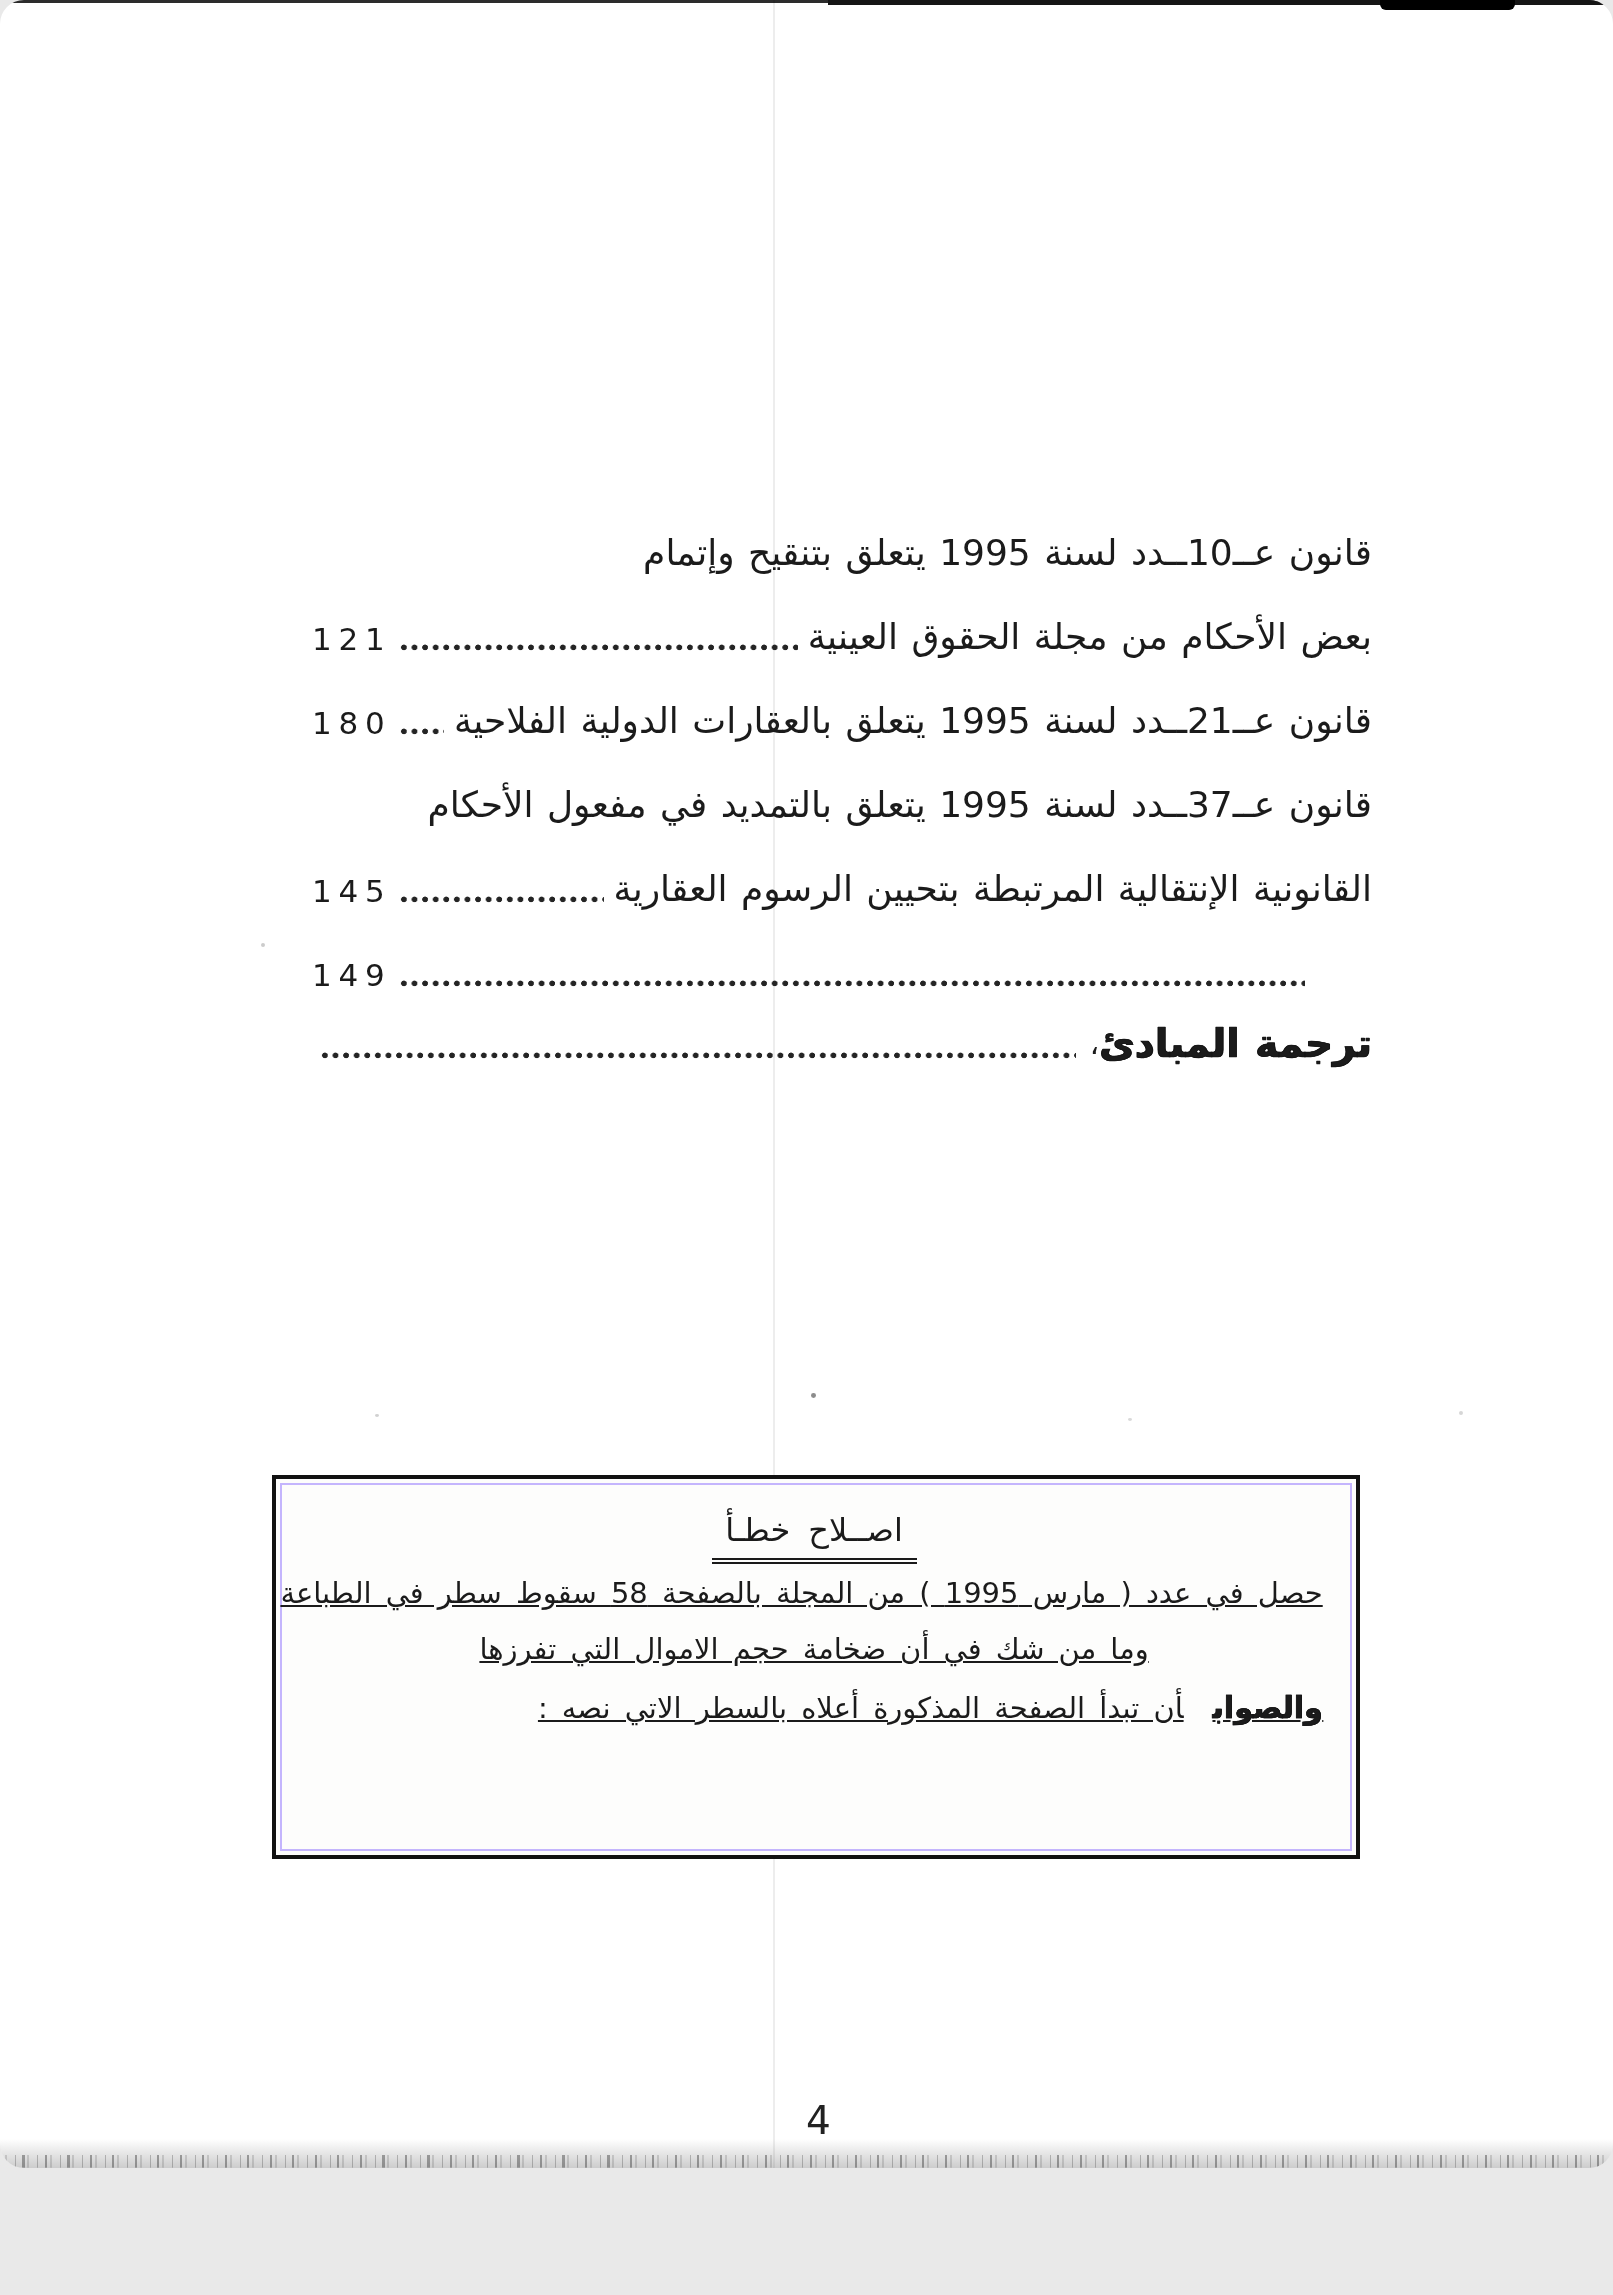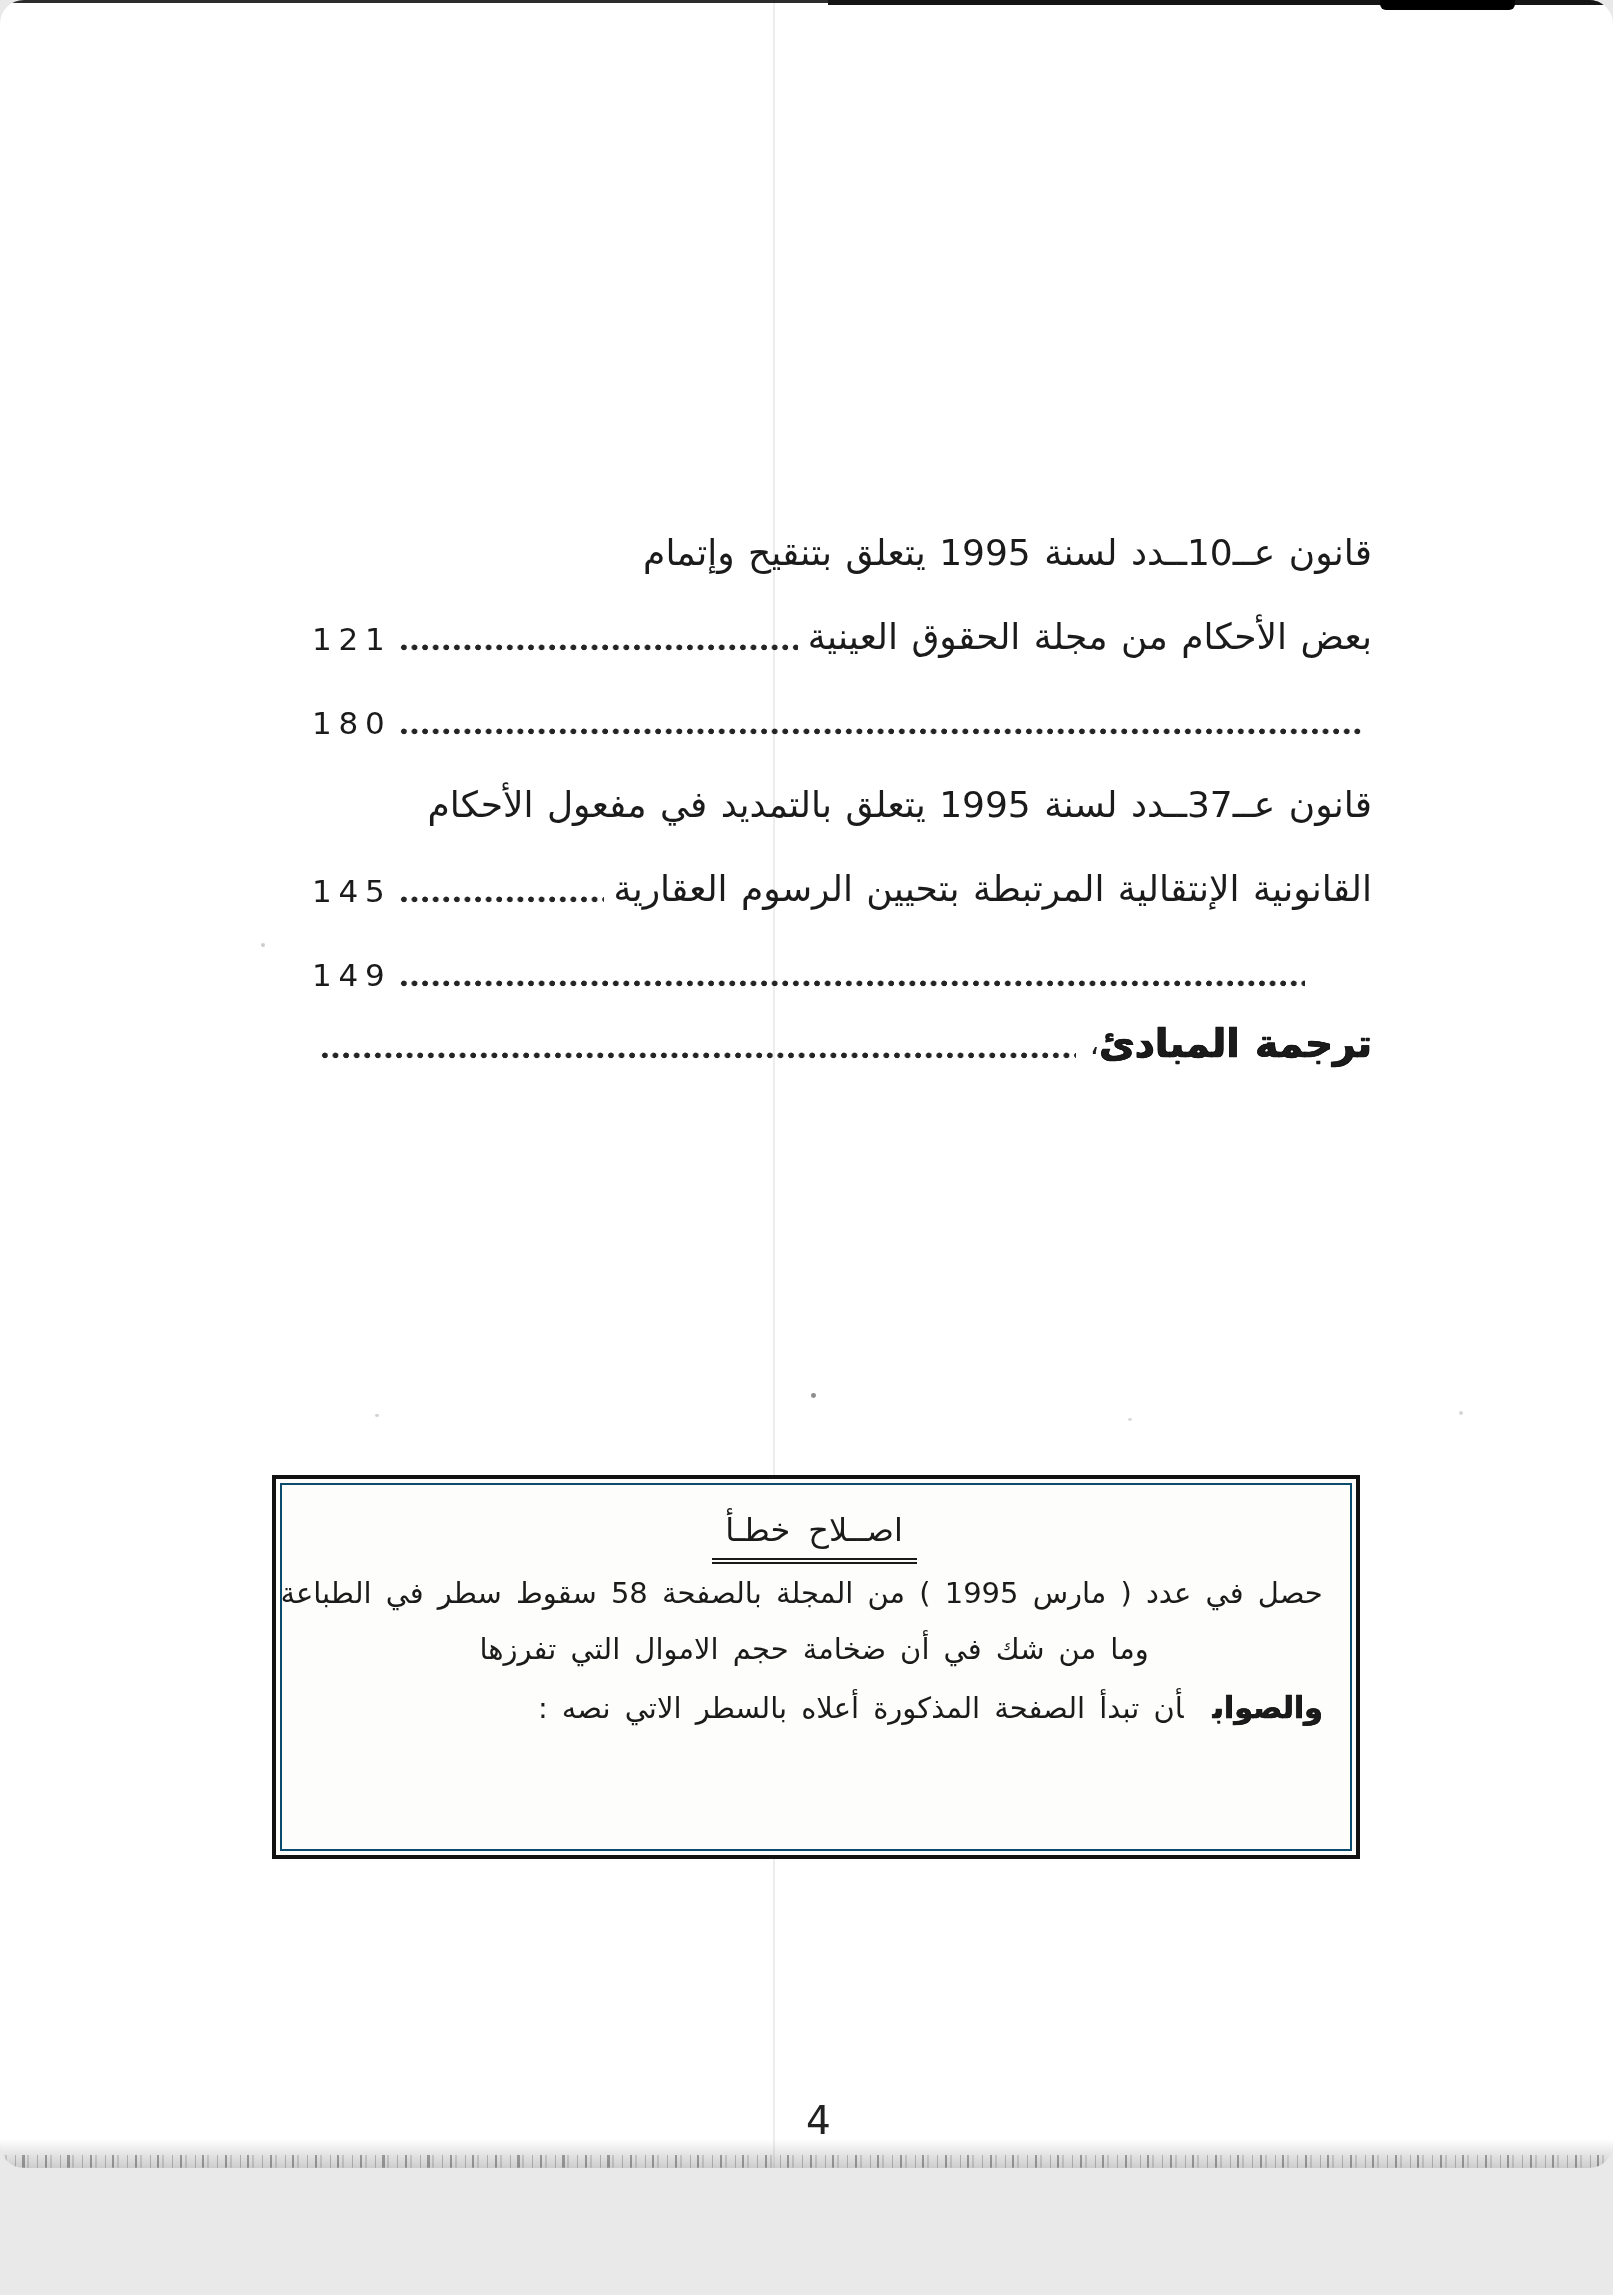"قانون عــ21ــدد لسنة 1995 يتعلق" span.t { html: none -> <span>قانون عــ<span>21</span>ــدد لسنة <span>1995</span> يتعلق بالعقارات الدولية الفلاحية</span> }
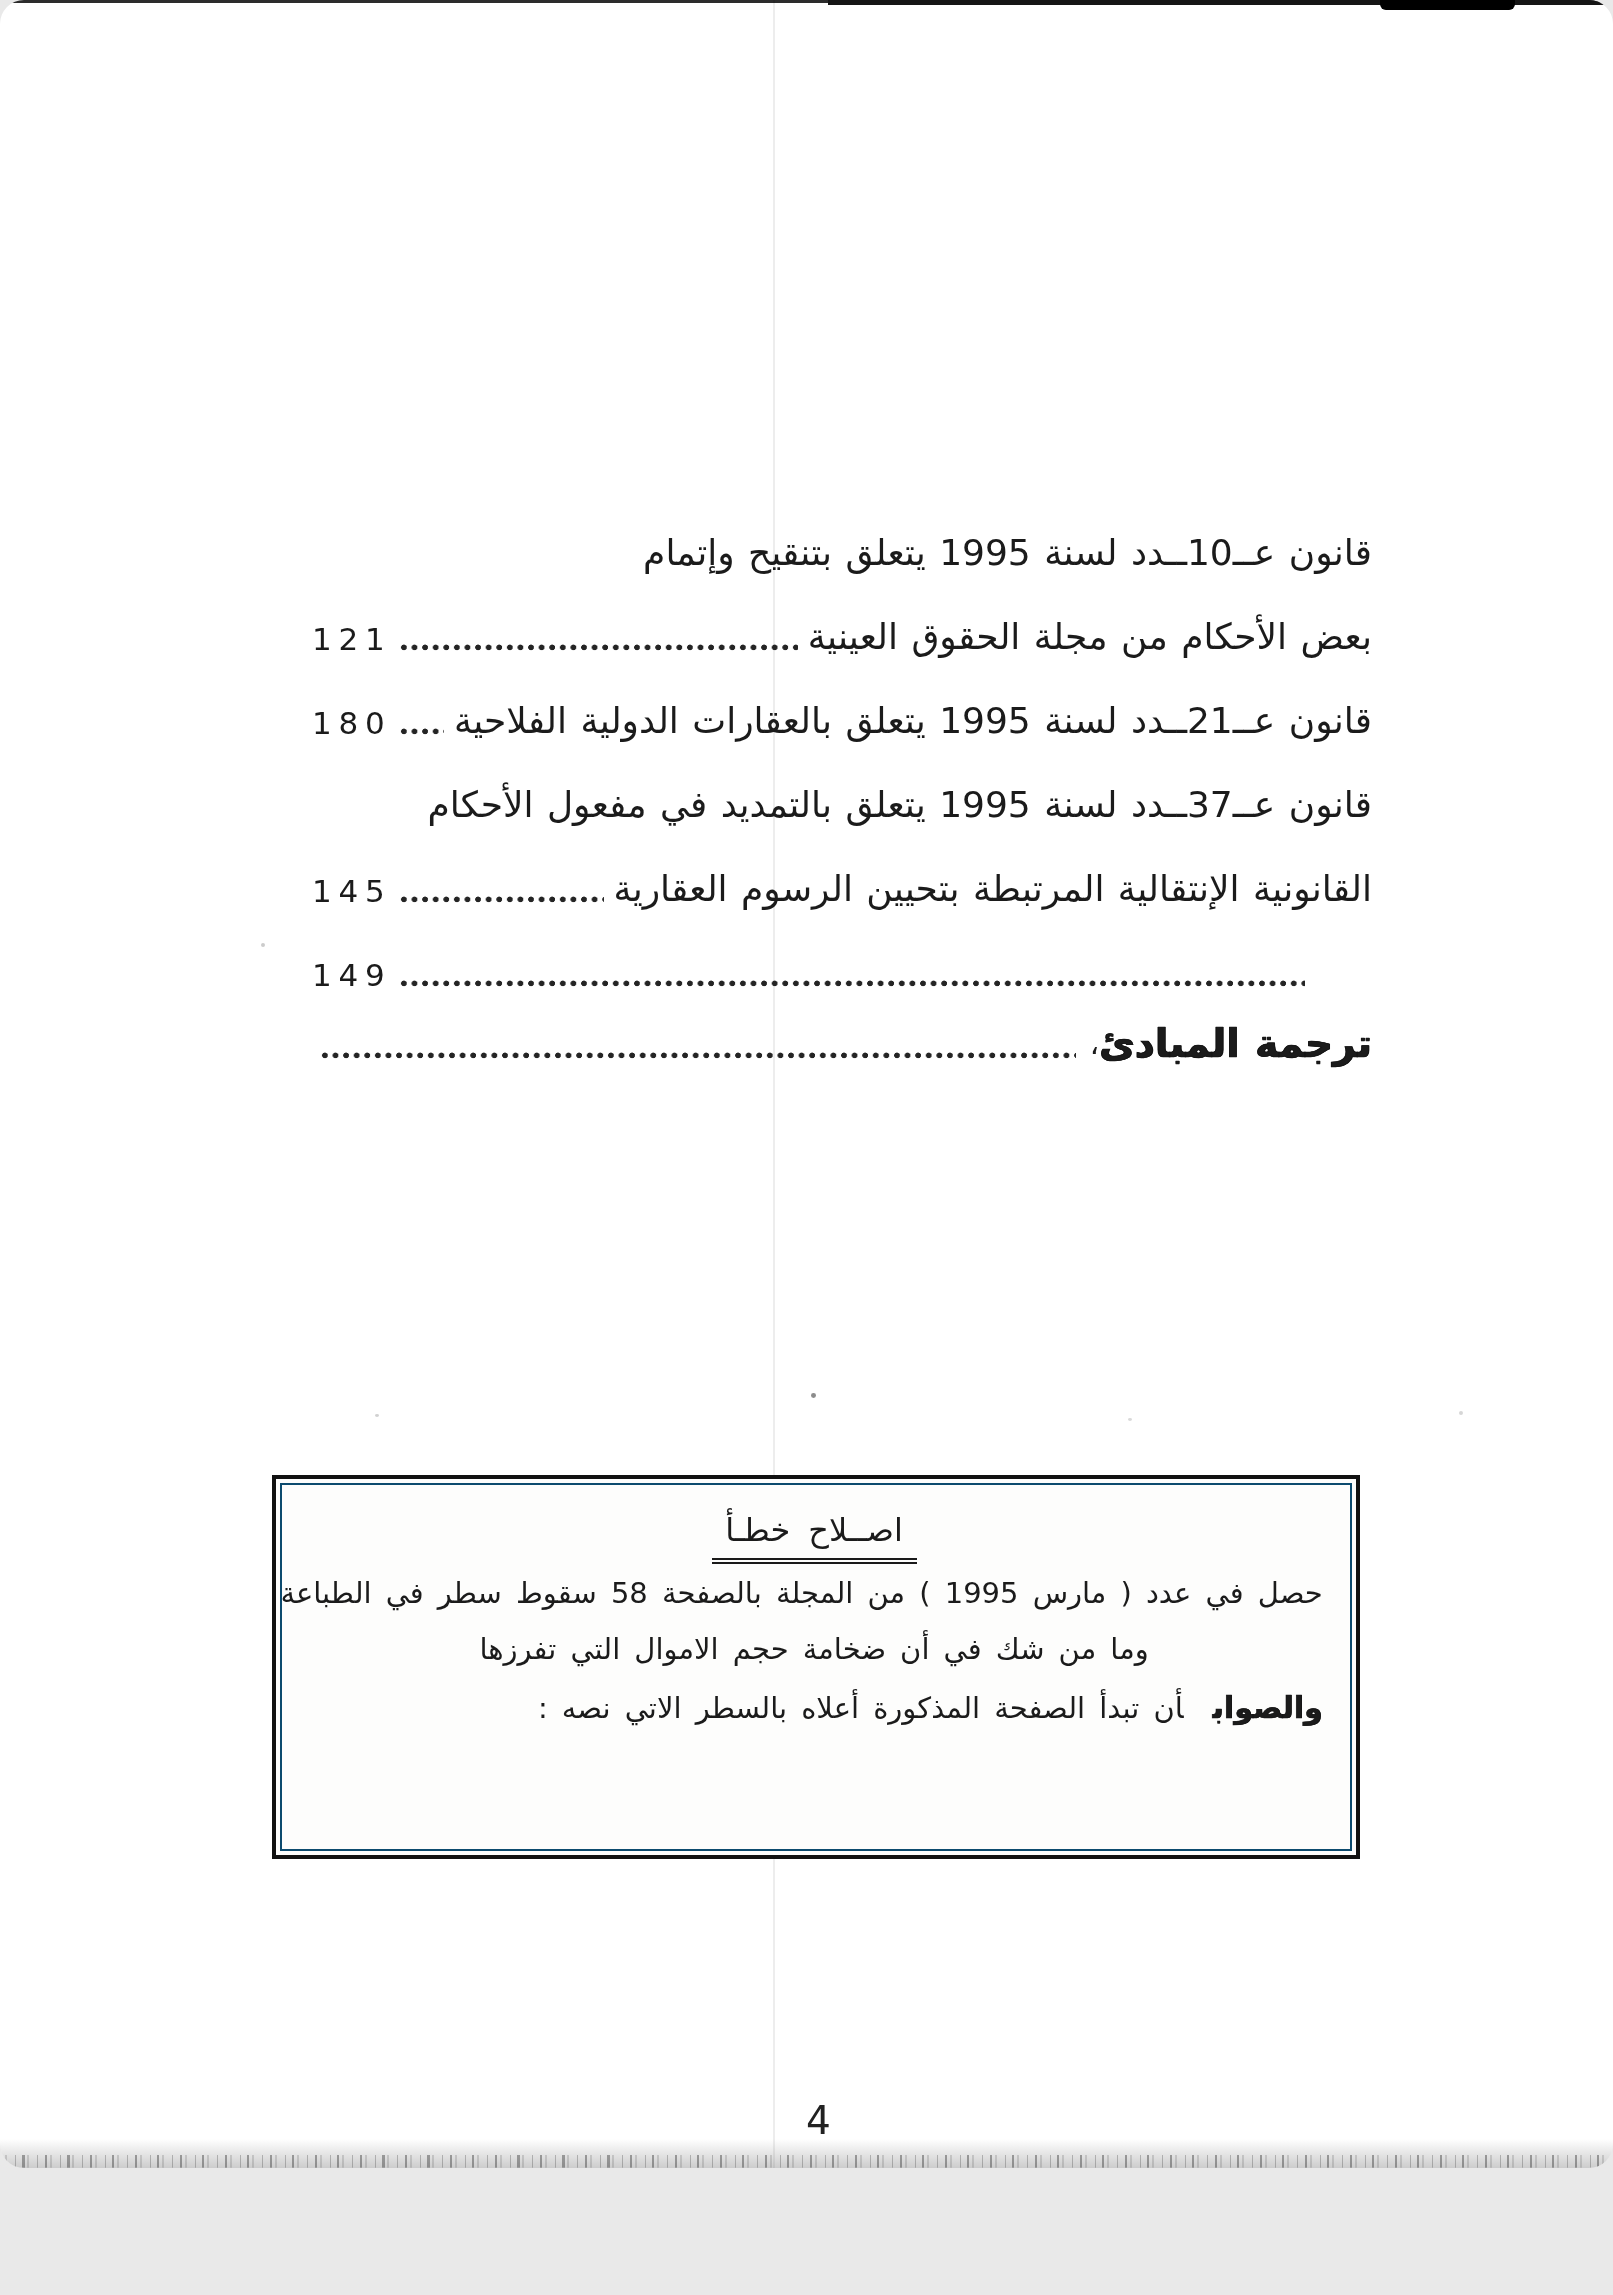"اصــلاح خطـأ" .errata-inner { border: 2px solid #0c4a6e -> 2px solid #c4b5fd; text-decoration: none -> underline }
